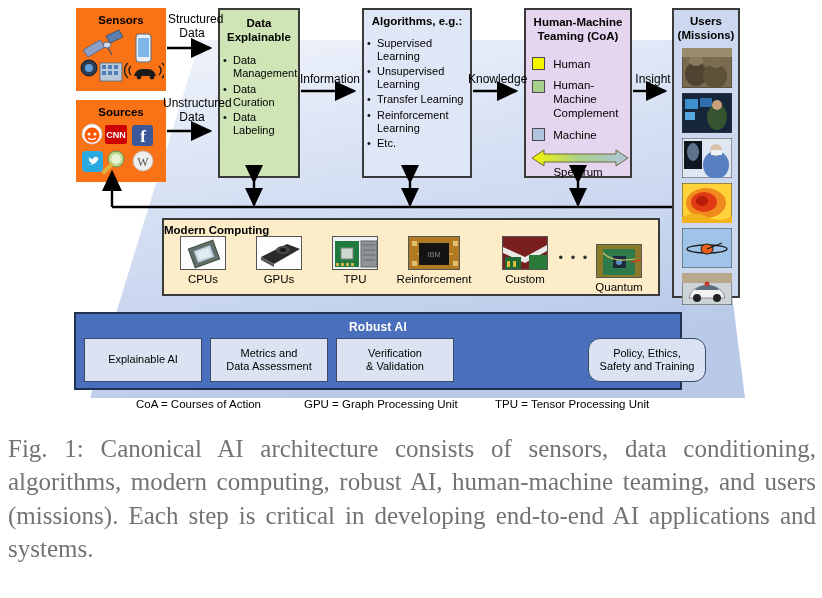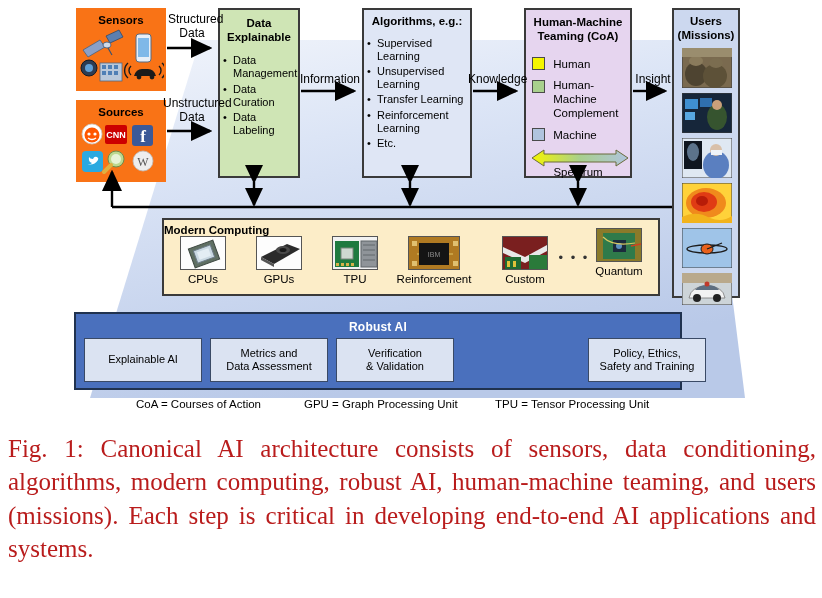"Quantum" div.abs { top: 228px -> 244px }
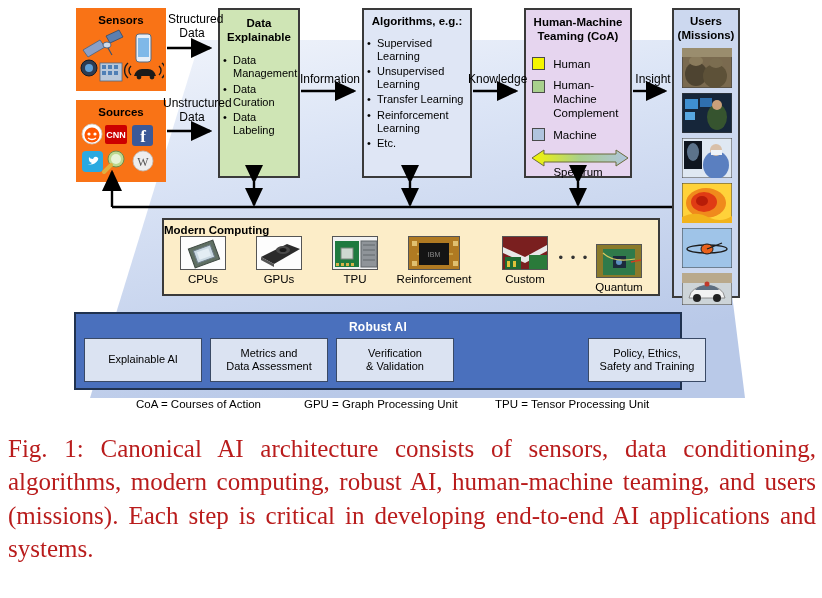"Policy, Ethics," div.abs { border-radius: none -> 12px }
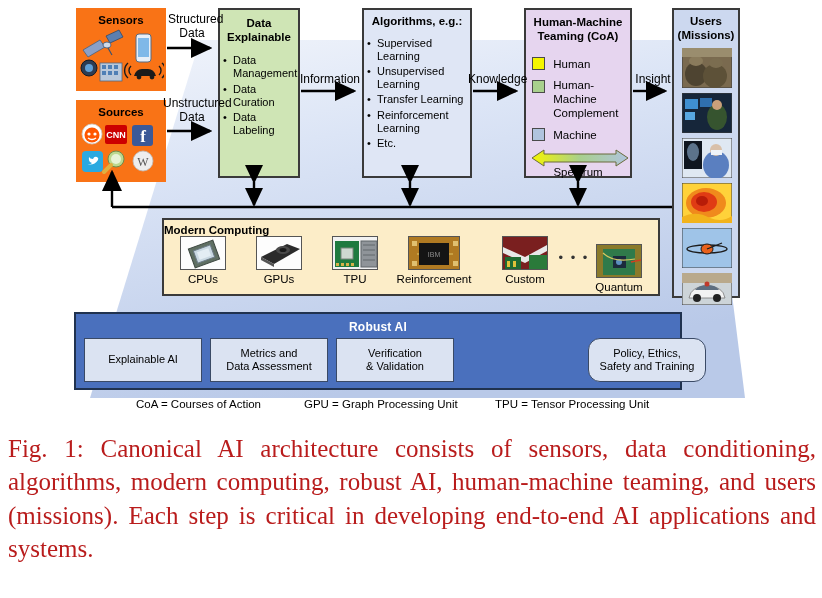"Fig. 1: Canonical AI architecture" #caption { color: #b91c1c -> #737373 }
